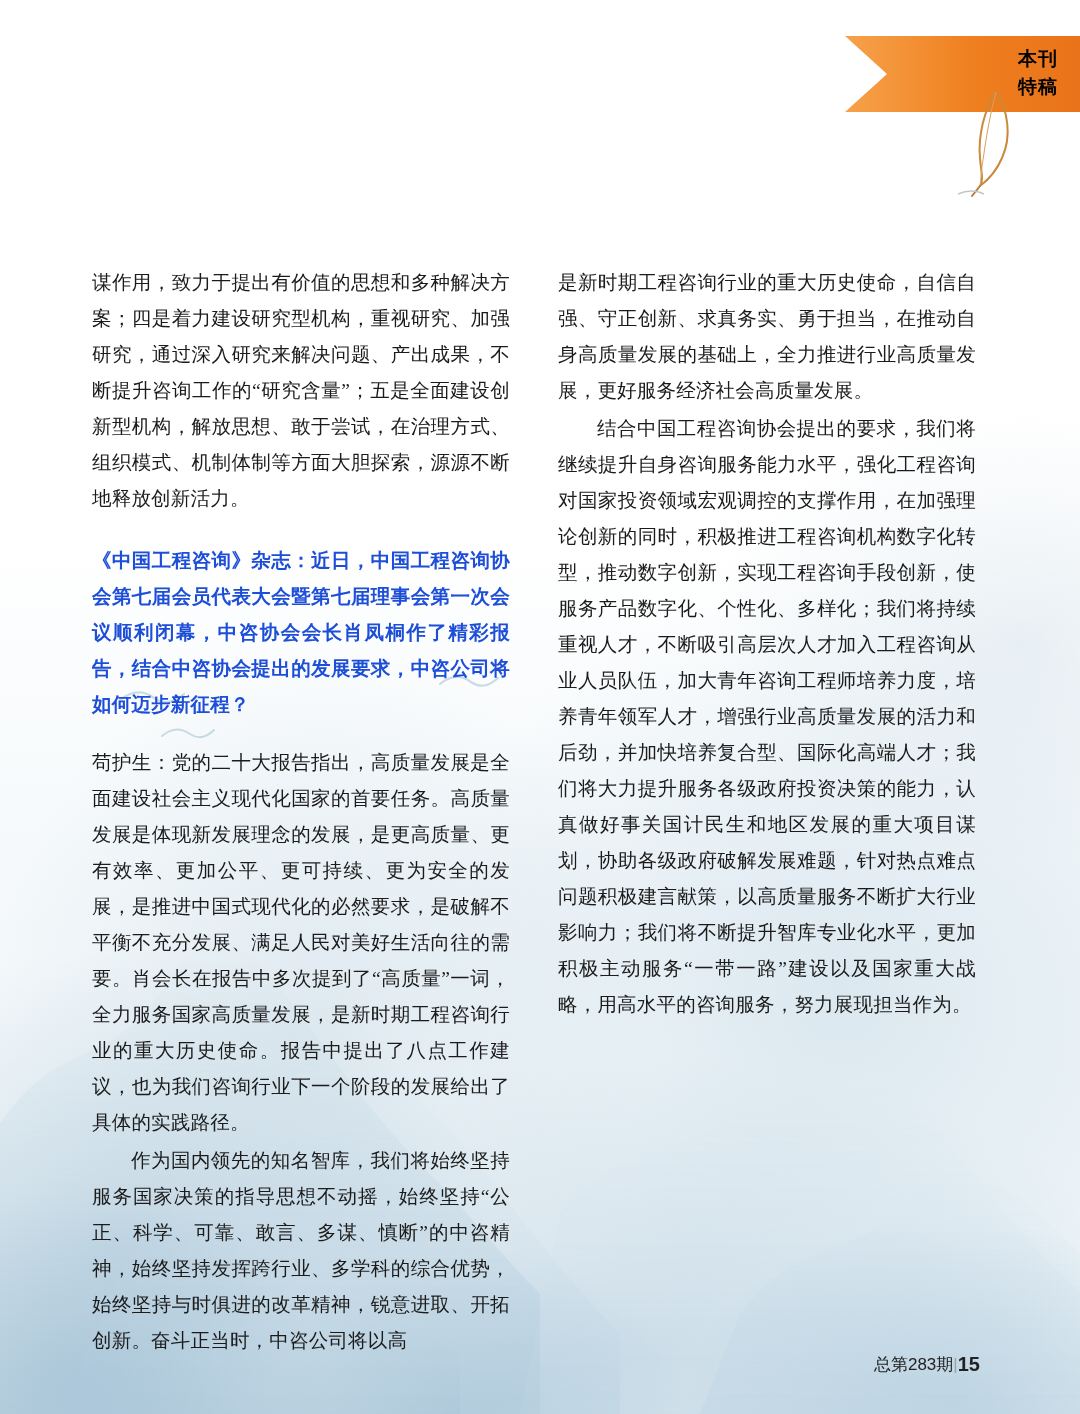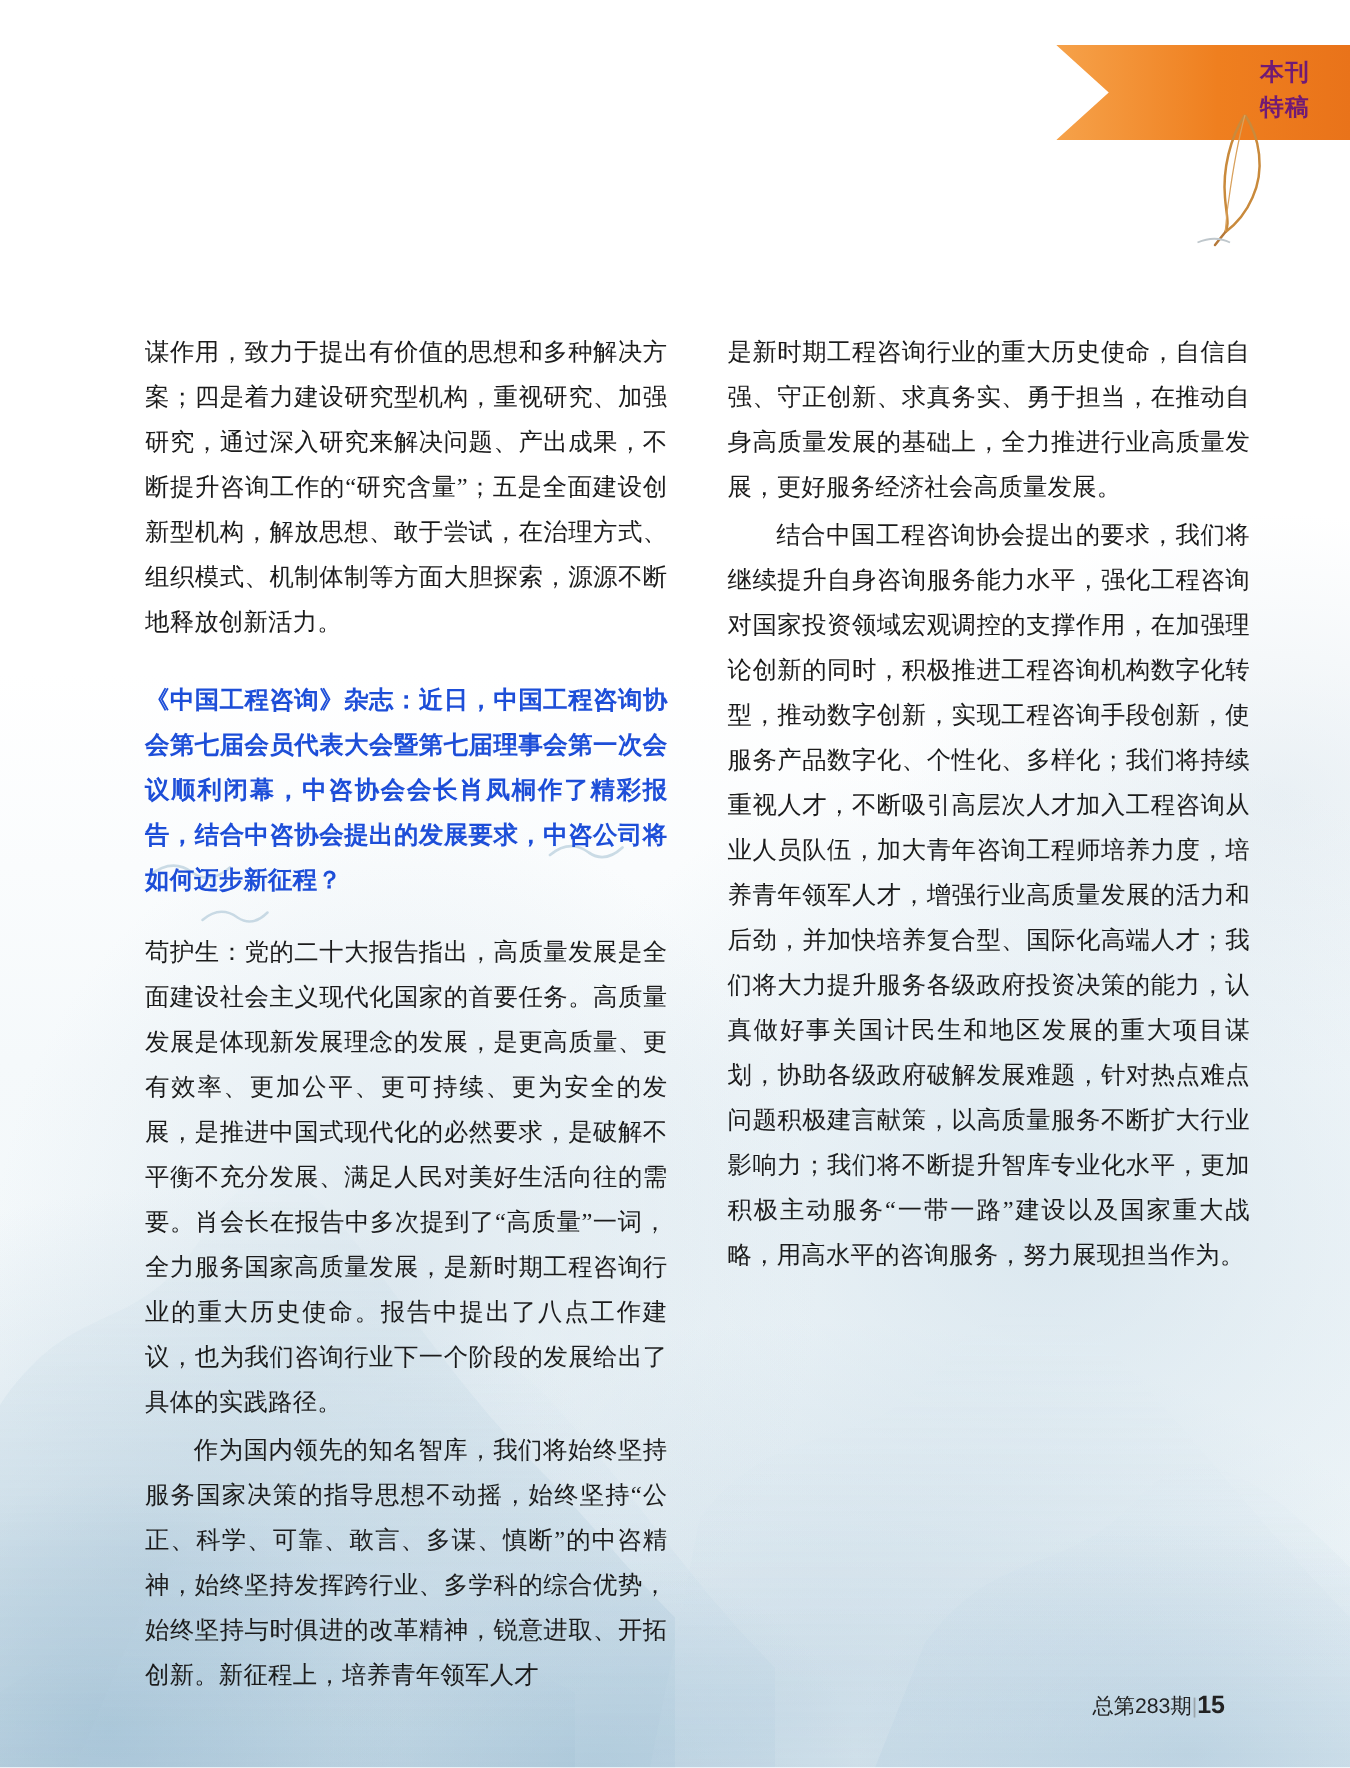"本刊" .corner-tag .label { color: #701a75 -> #000000; text-align: left -> right }
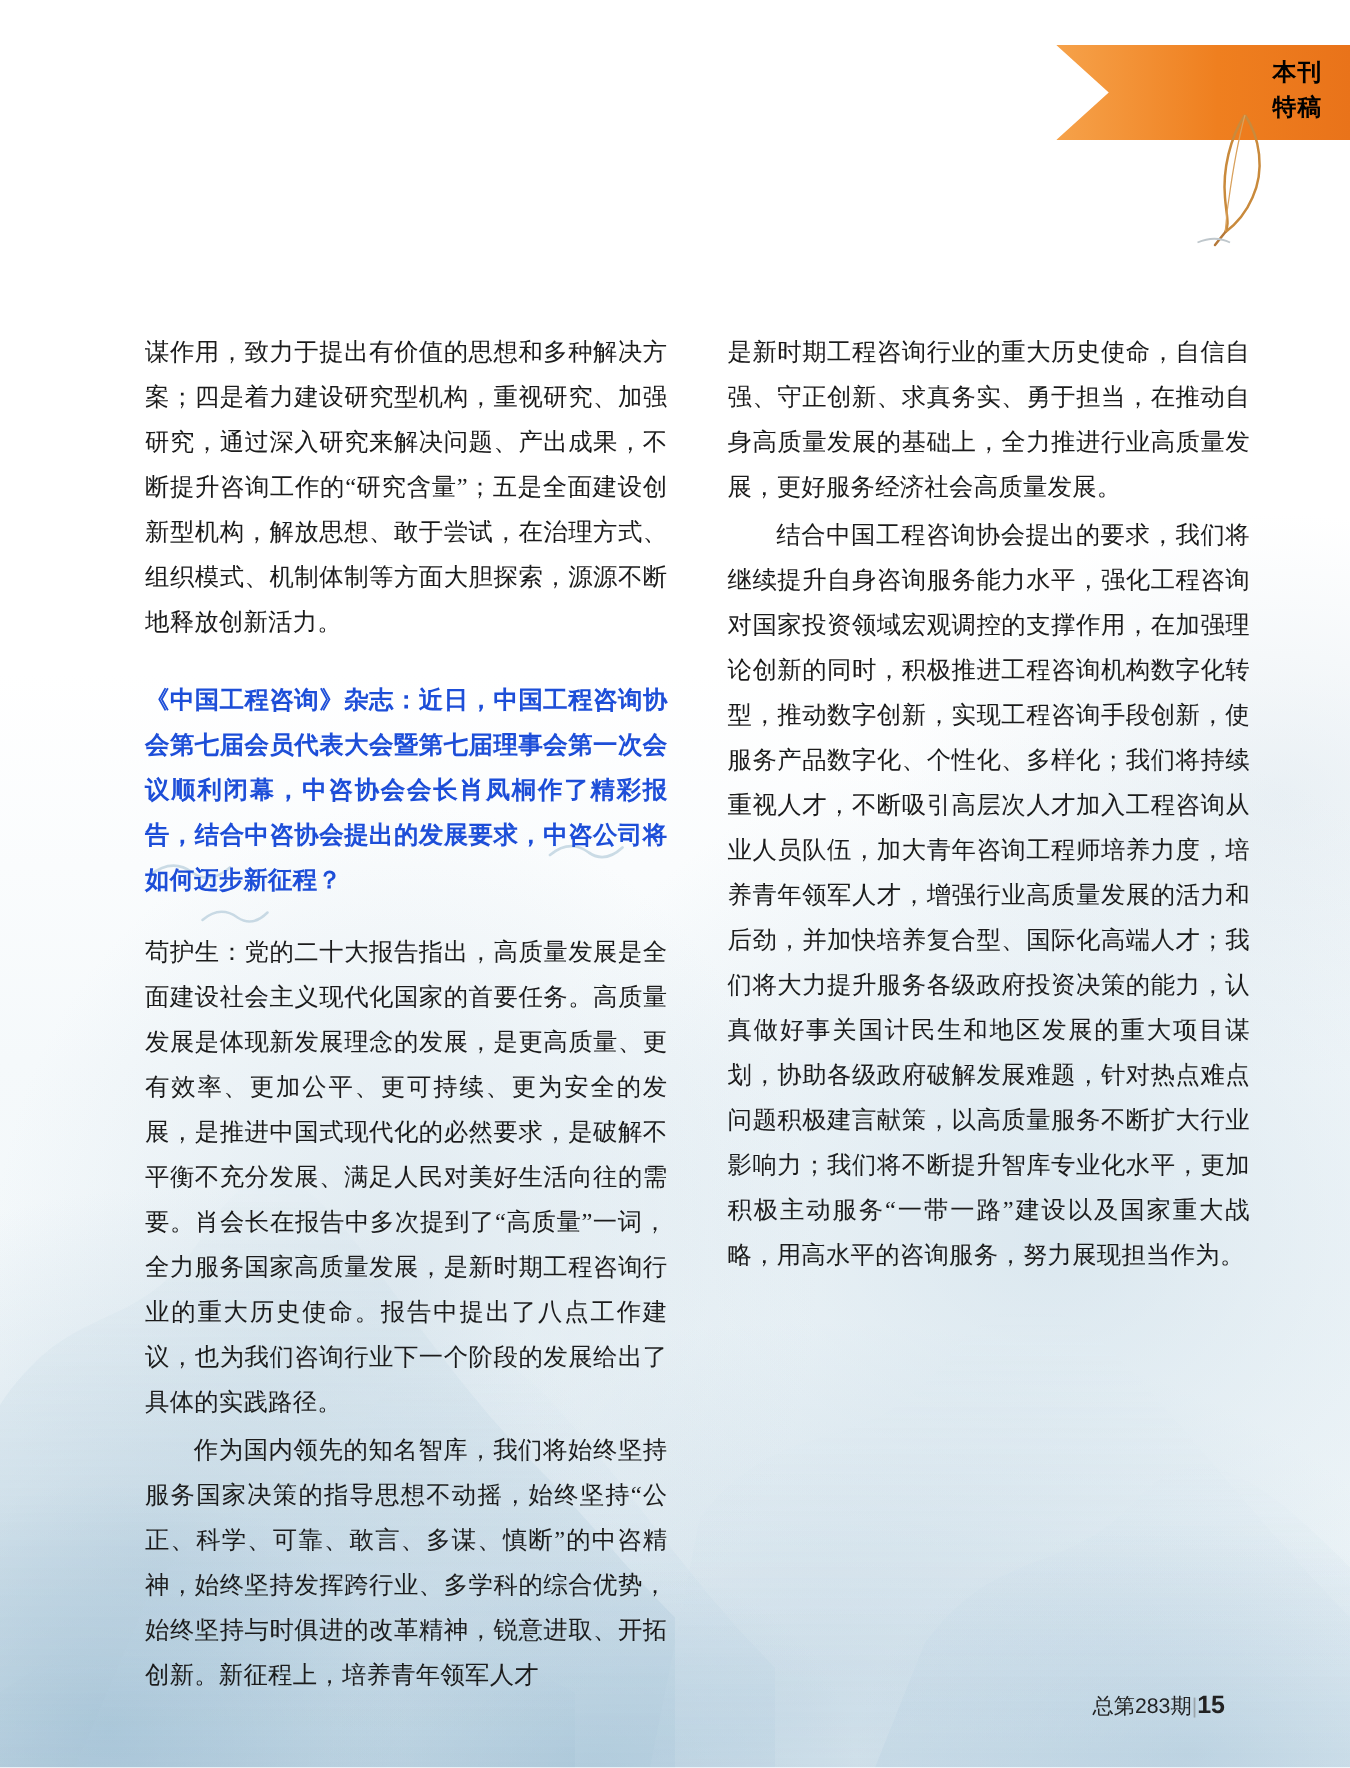"谋作用，致力于提出有价值的思想和多种解决方案；四是着力建设研究型机构，重视研究、" .content { left: 116px -> 92px }
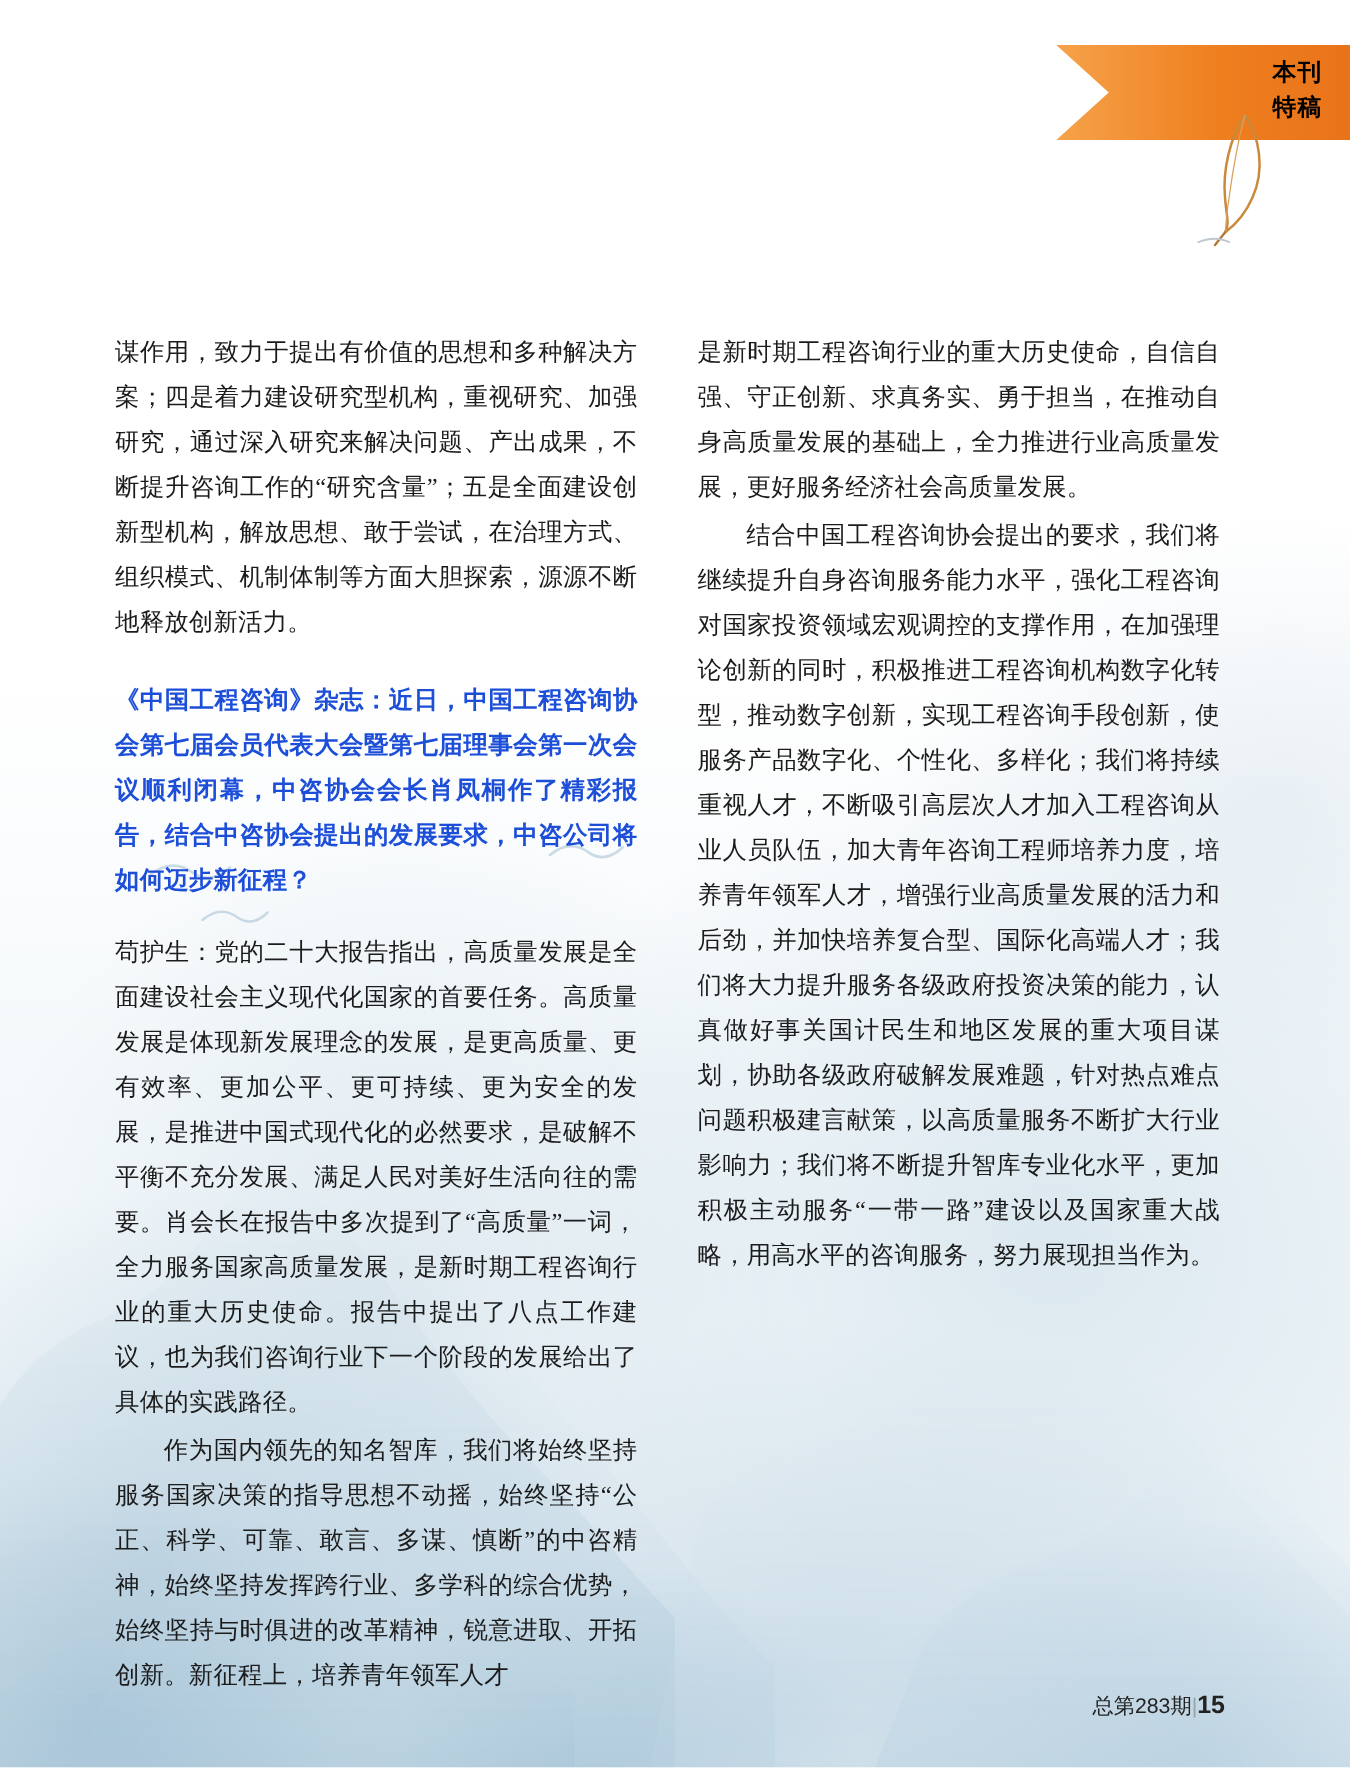"作为国内领先的知名智库，我们将始终坚持服务国家决策的指导思想不动摇，始终坚持“公" p.indent { text: 新征程上，培养青年领军人才 -> 奋斗正当时，中咨公司将以高 }
